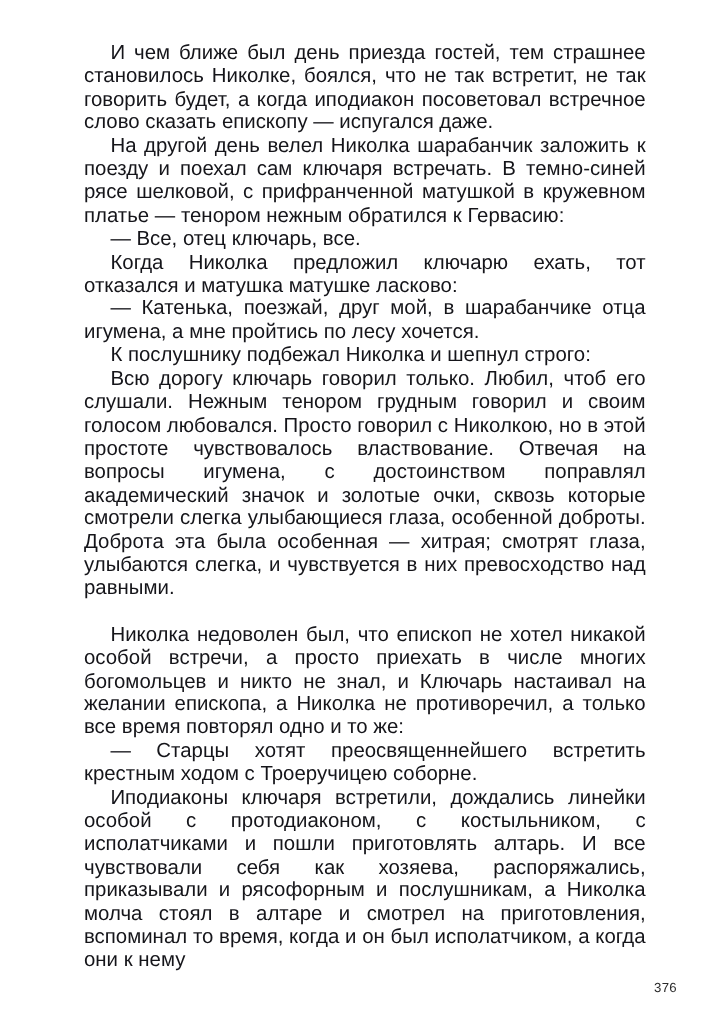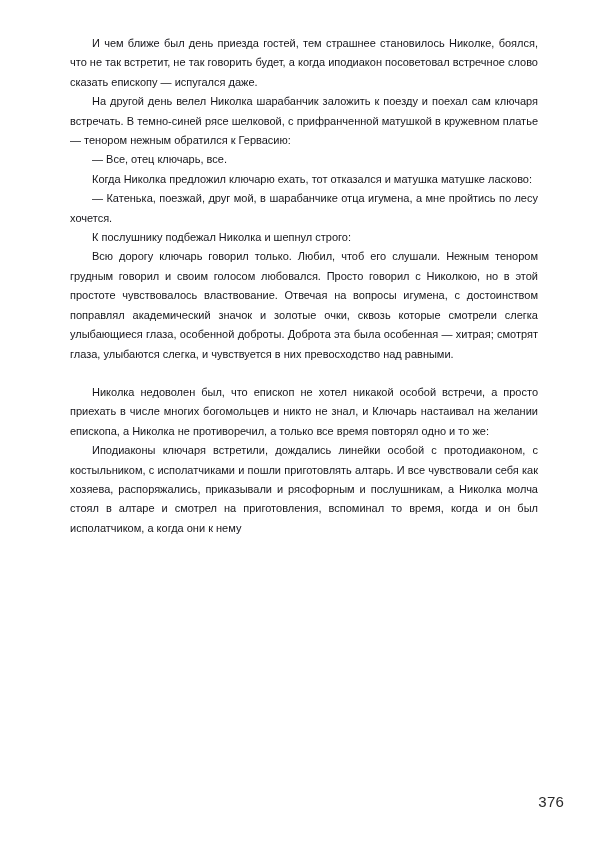"И чем ближе был день" .body-text { font-size: 11px -> 17px }
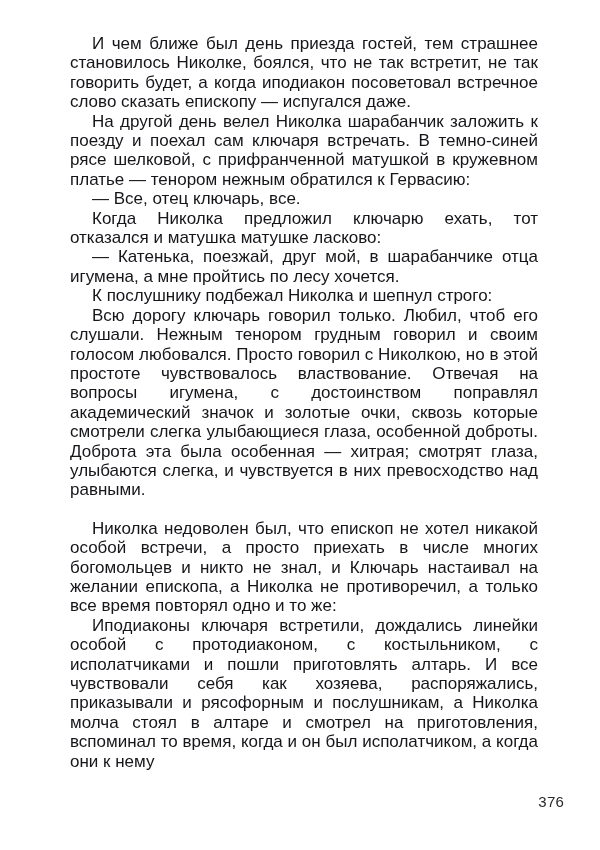"— Старцы хотят преосвященнейшего" p { html: none -> <p>— Старцы хотят преосвященнейшего встретить крестным ходом с Троеручицею соборне.</p> }
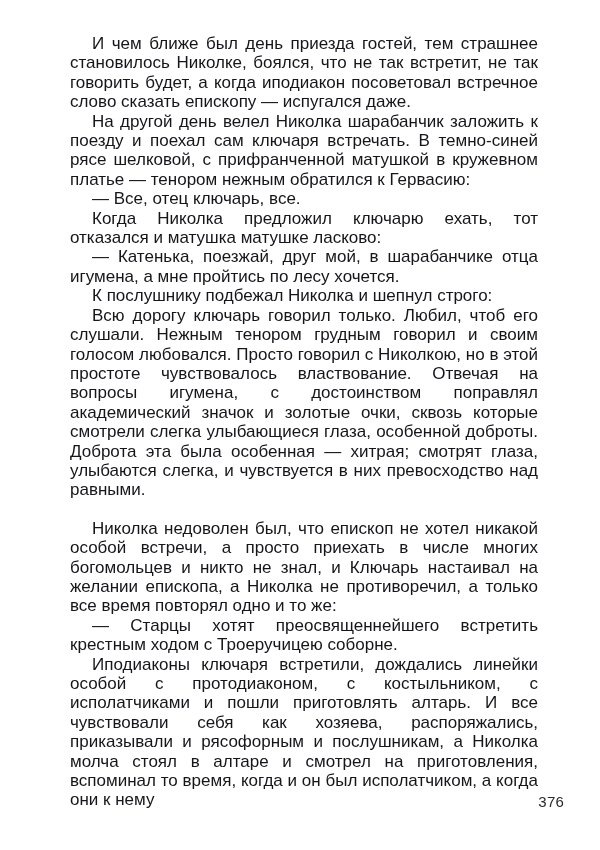"376" .page-number { bottom: 40px -> 20px; font-size: 15px -> 11px }
